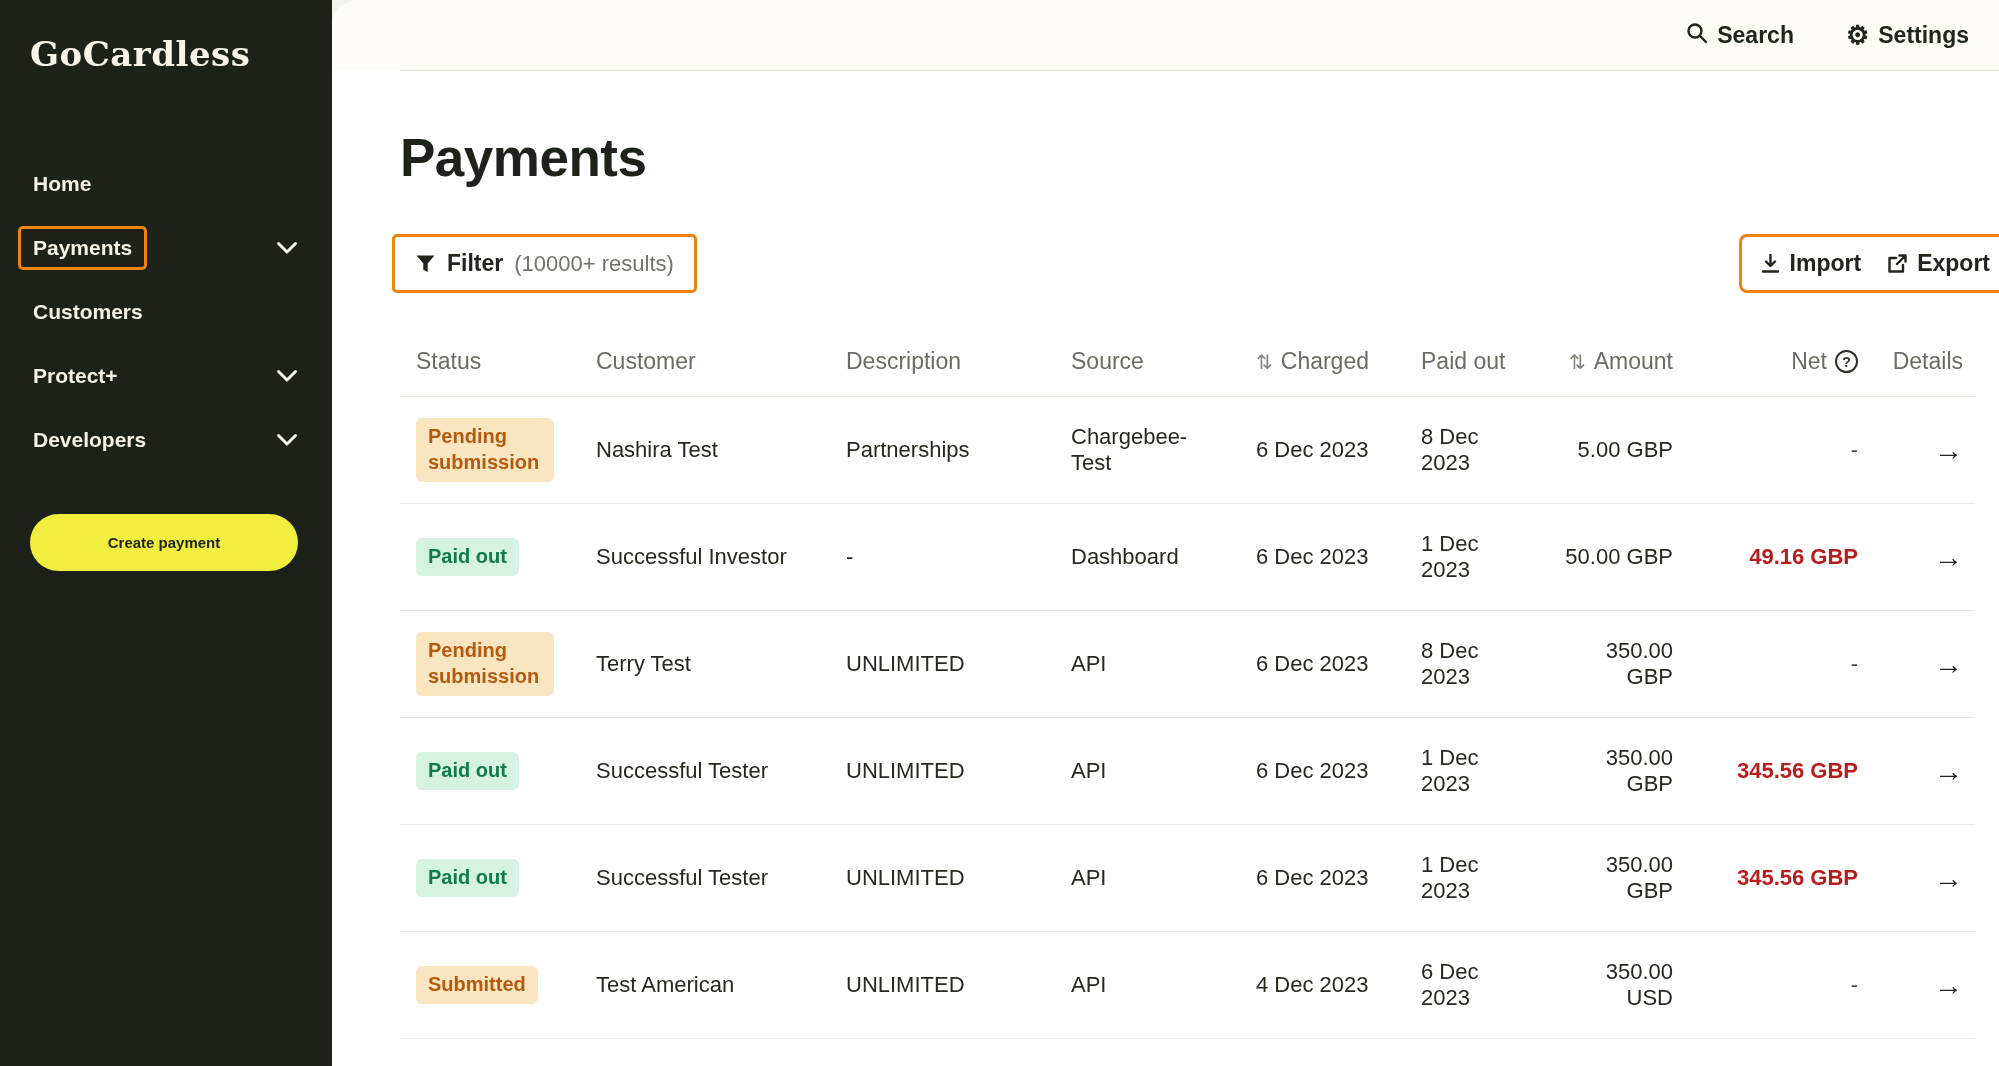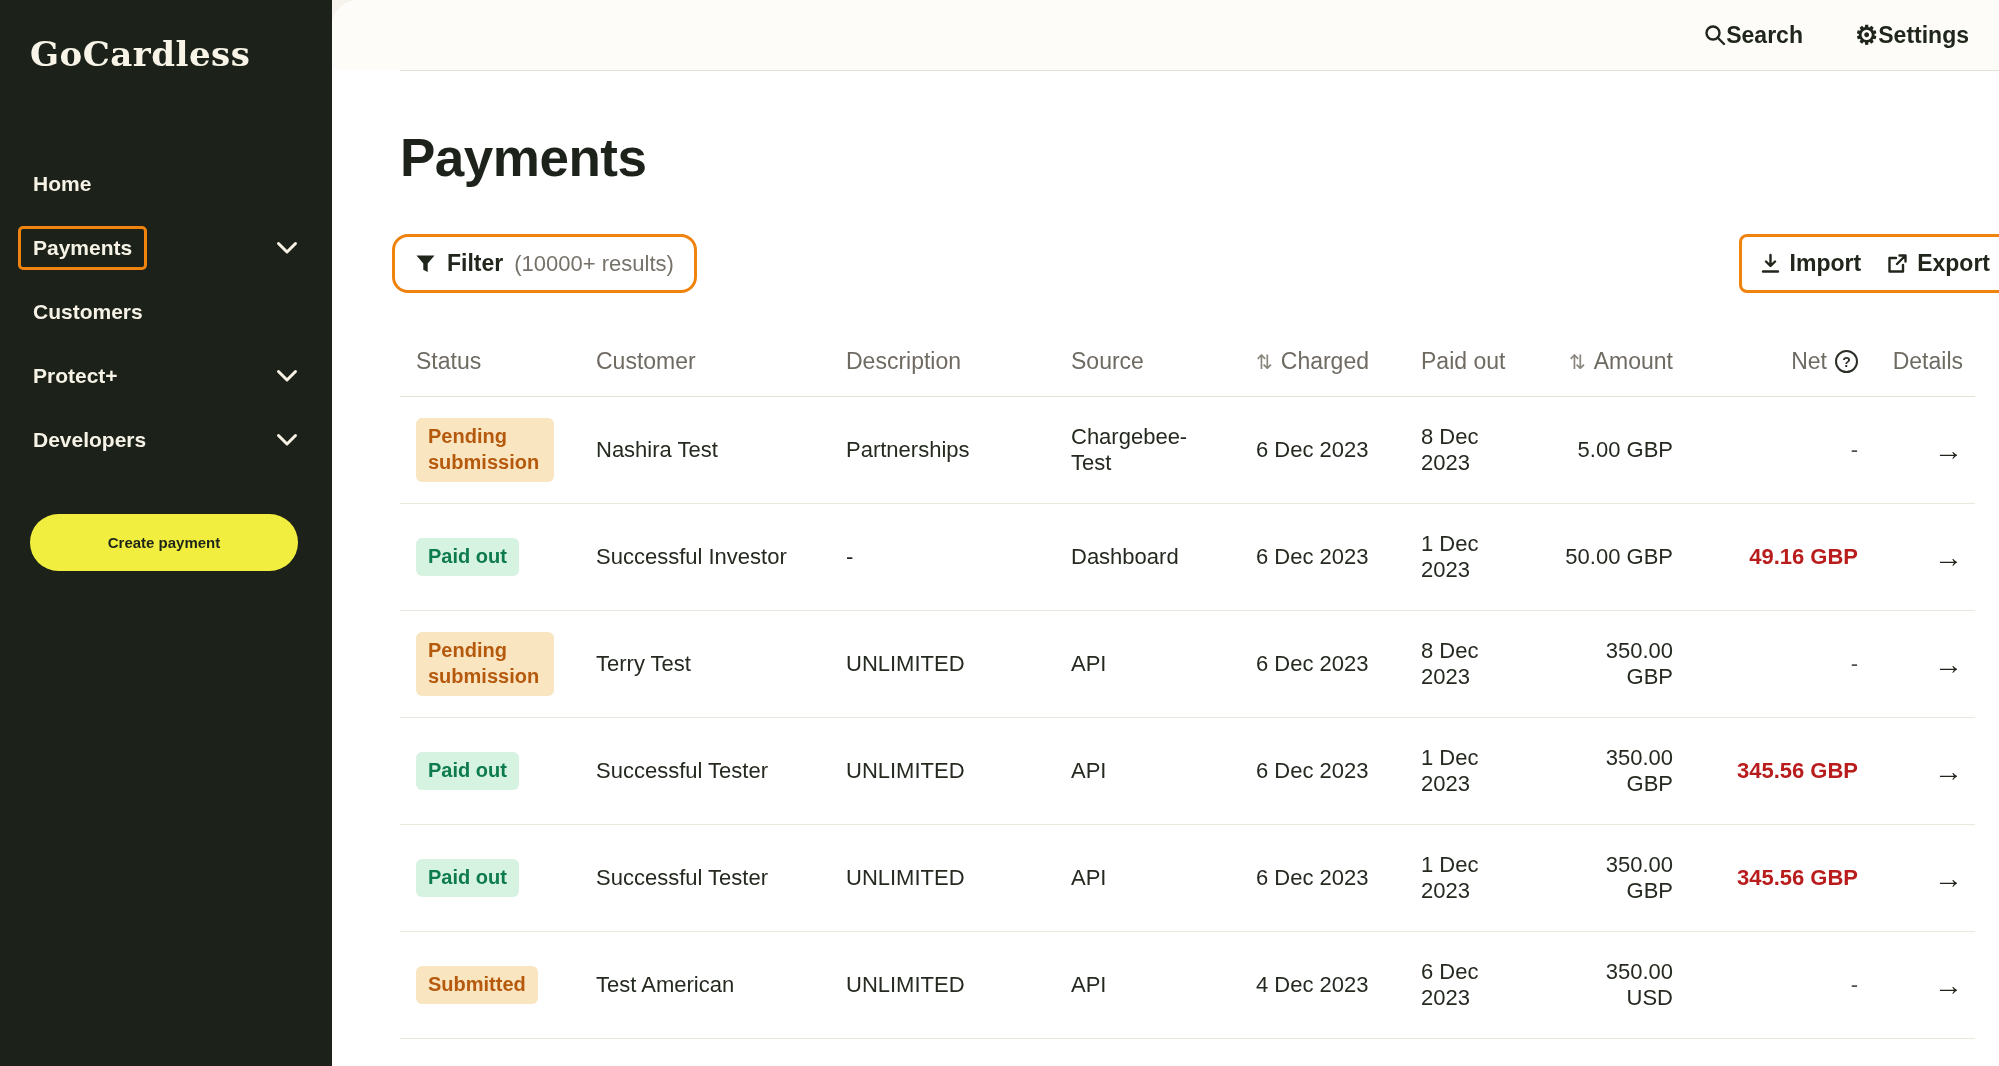"Search" .topbar-item { align-items: center -> flex-start; gap: none -> 9px }
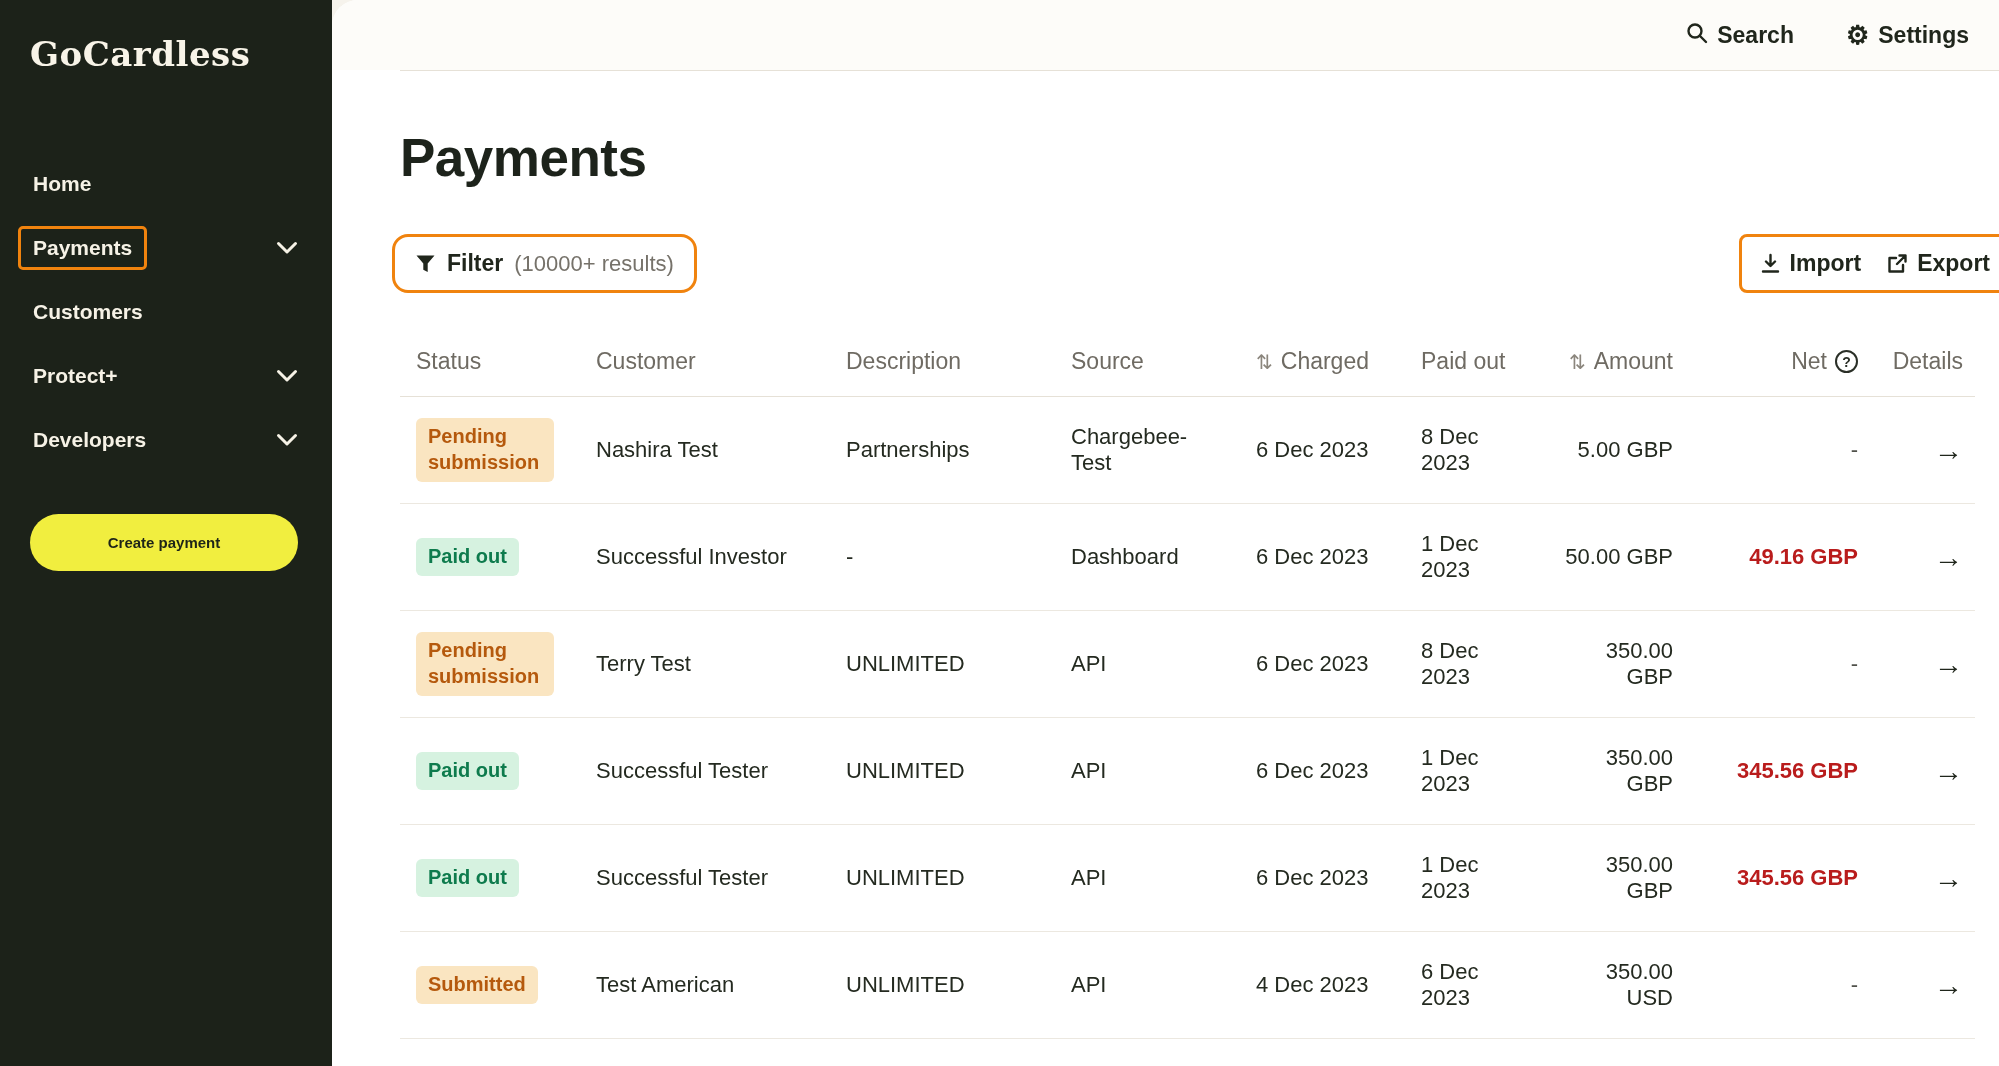"Filter" .filter-box { border-radius: 16px -> 5px }
